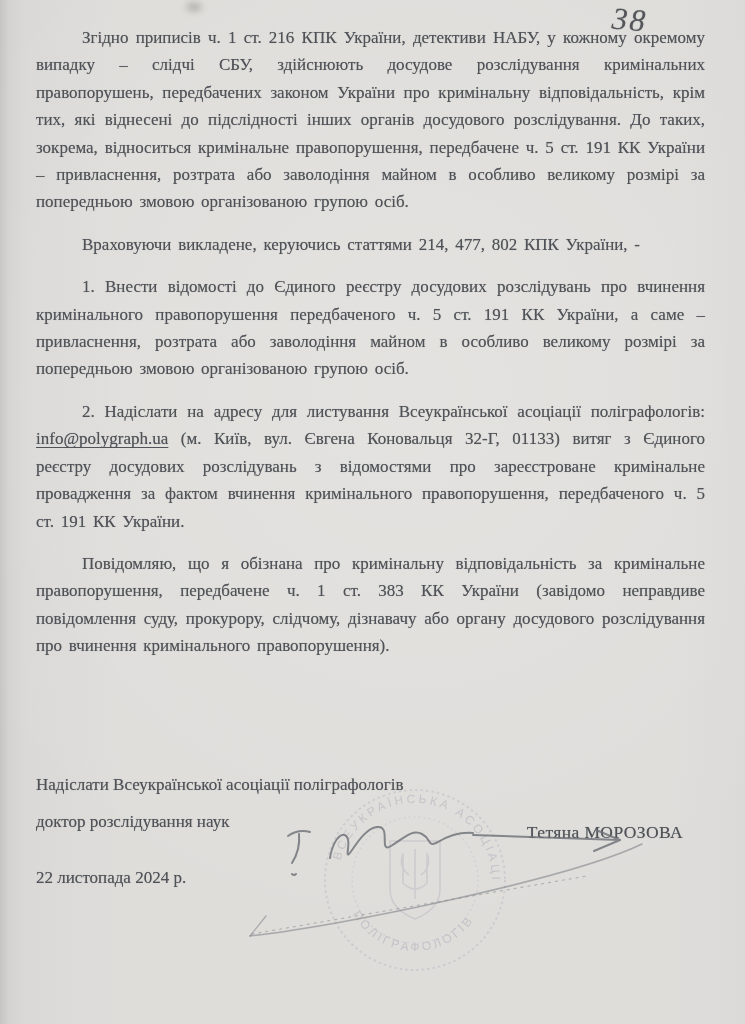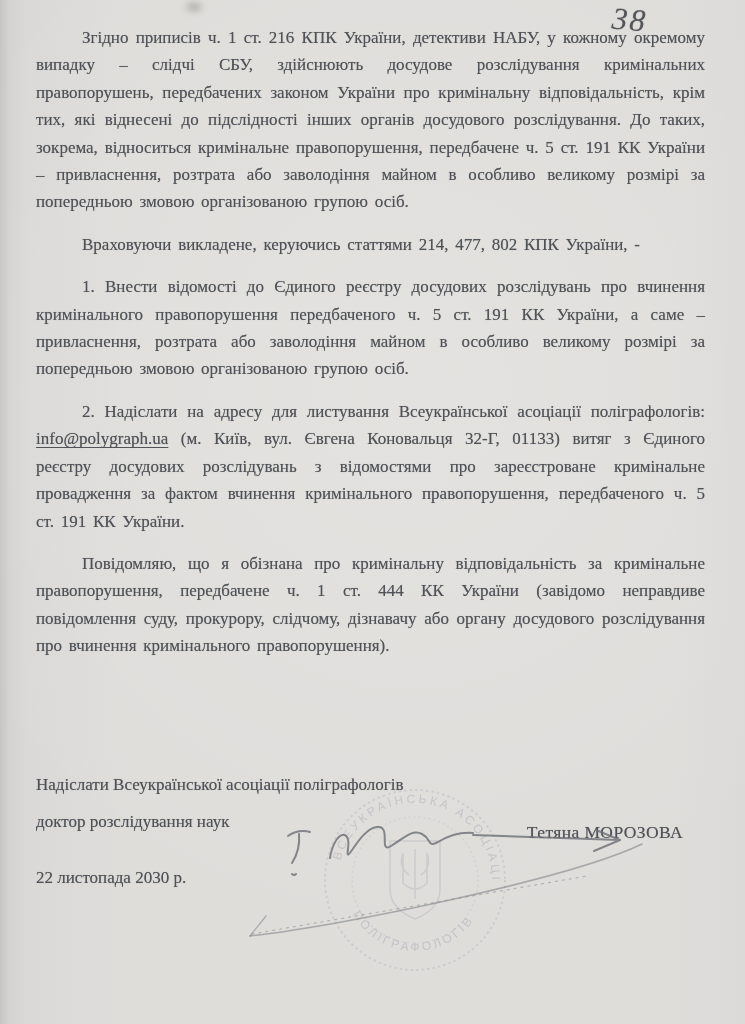"Повідомляю, що я обізнана про" p.body { text: 444 -> 383 }
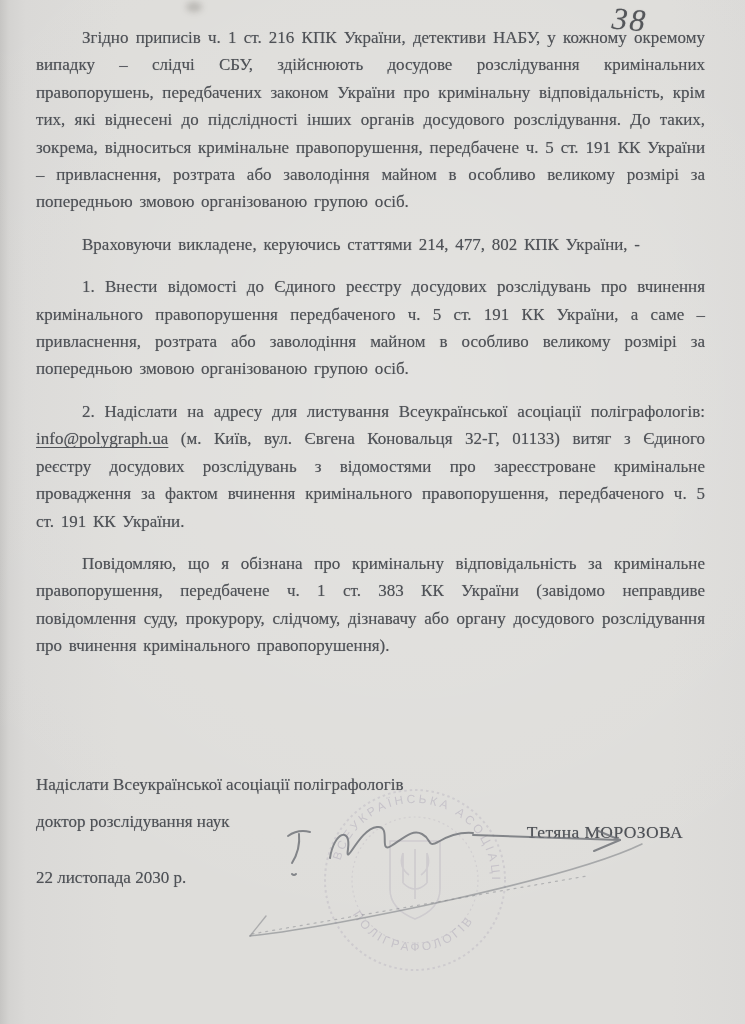"22 листопада 2030 р." div.sig-date { text: 2030 -> 2024 }
